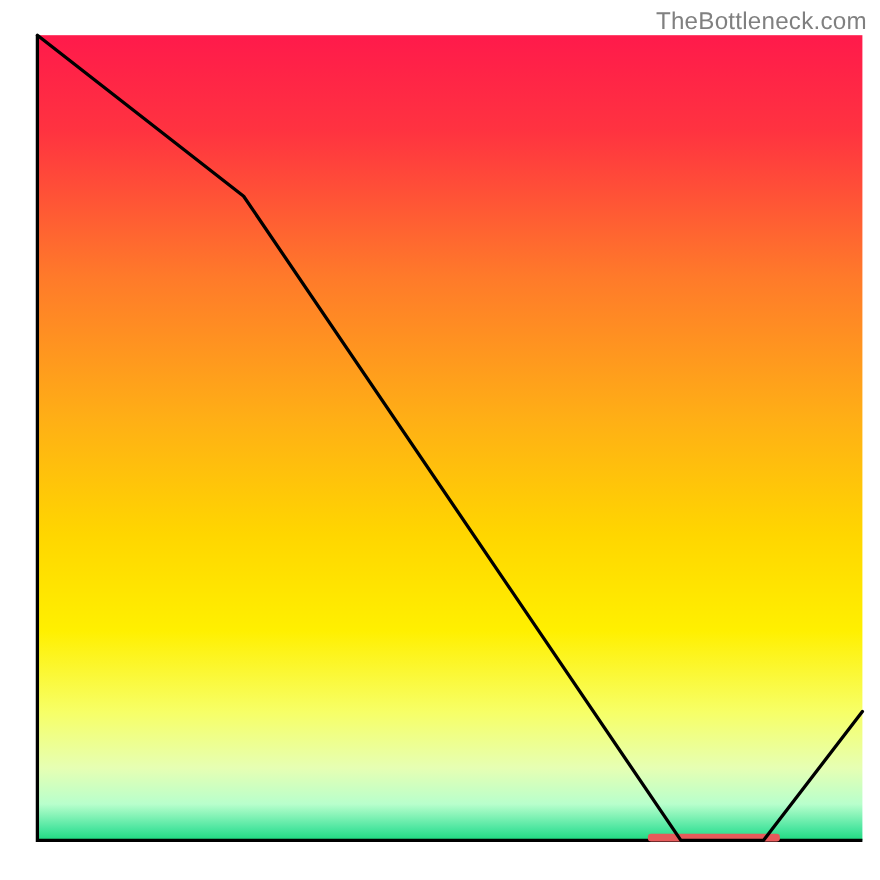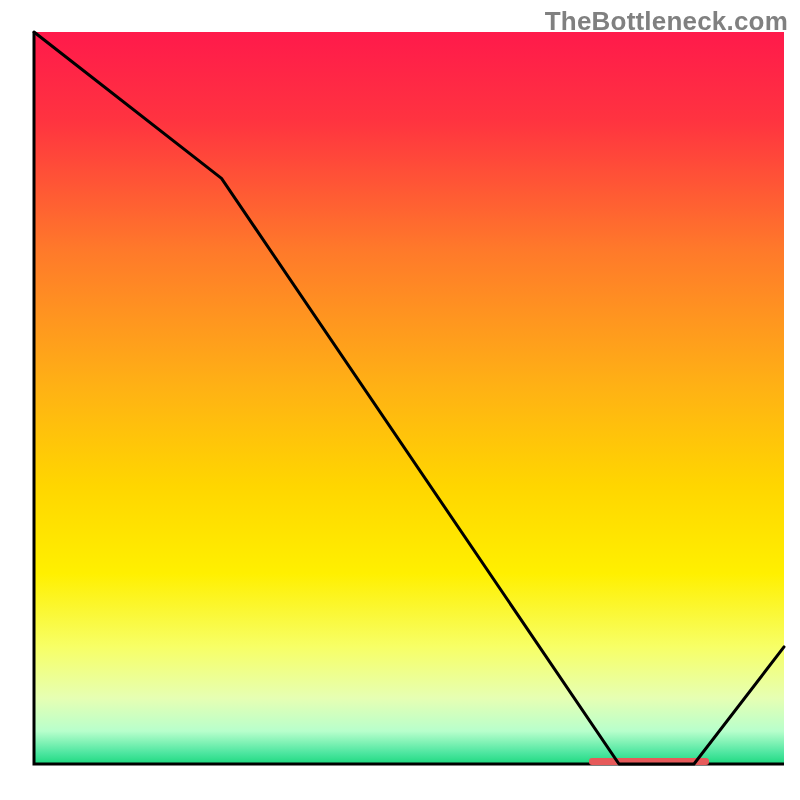"TheBottleneck.com" .watermark { font-size: 26px -> 22px; font-weight: 700 -> 400 }
